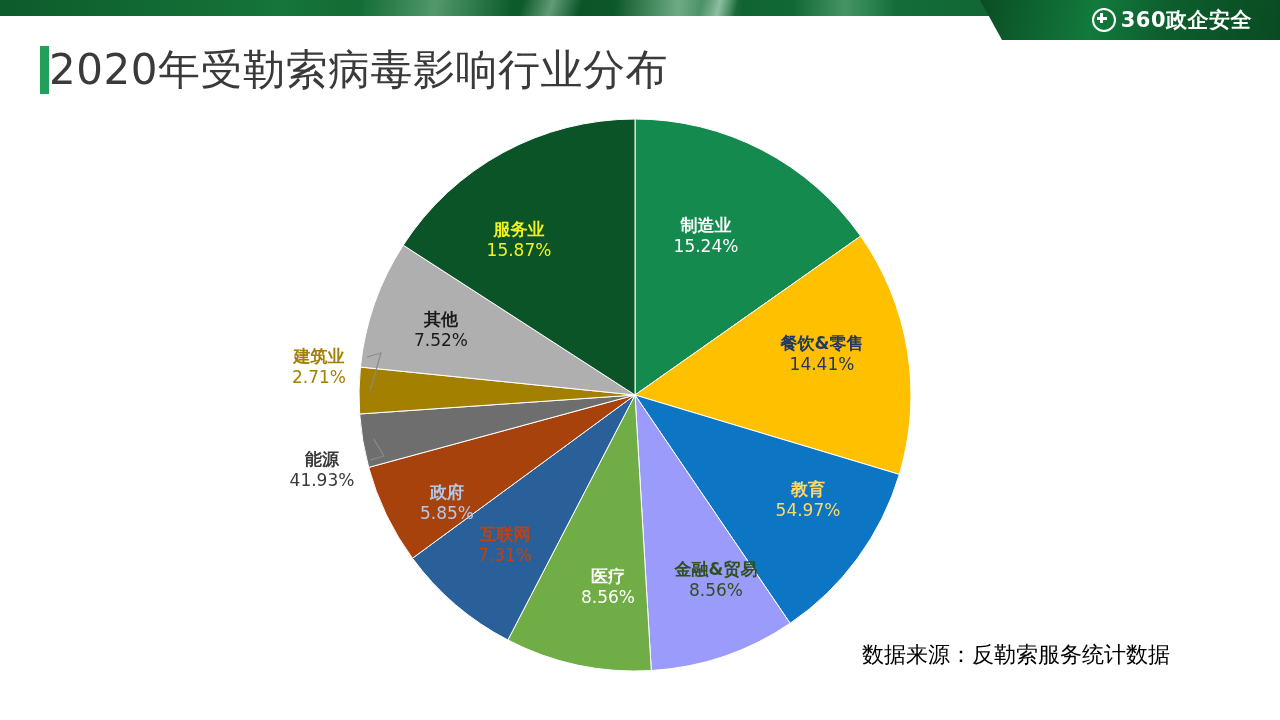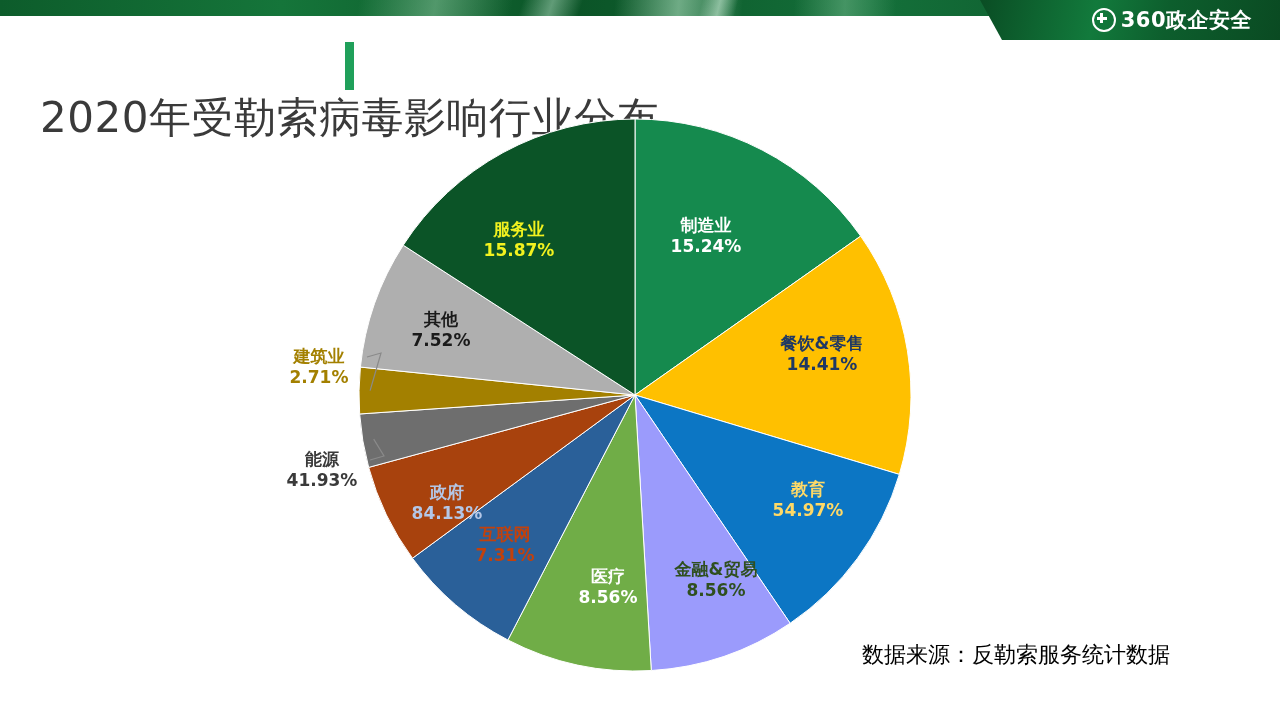"2020年受勒索病毒影响行业分布" #title-row { flex-direction: column -> none }
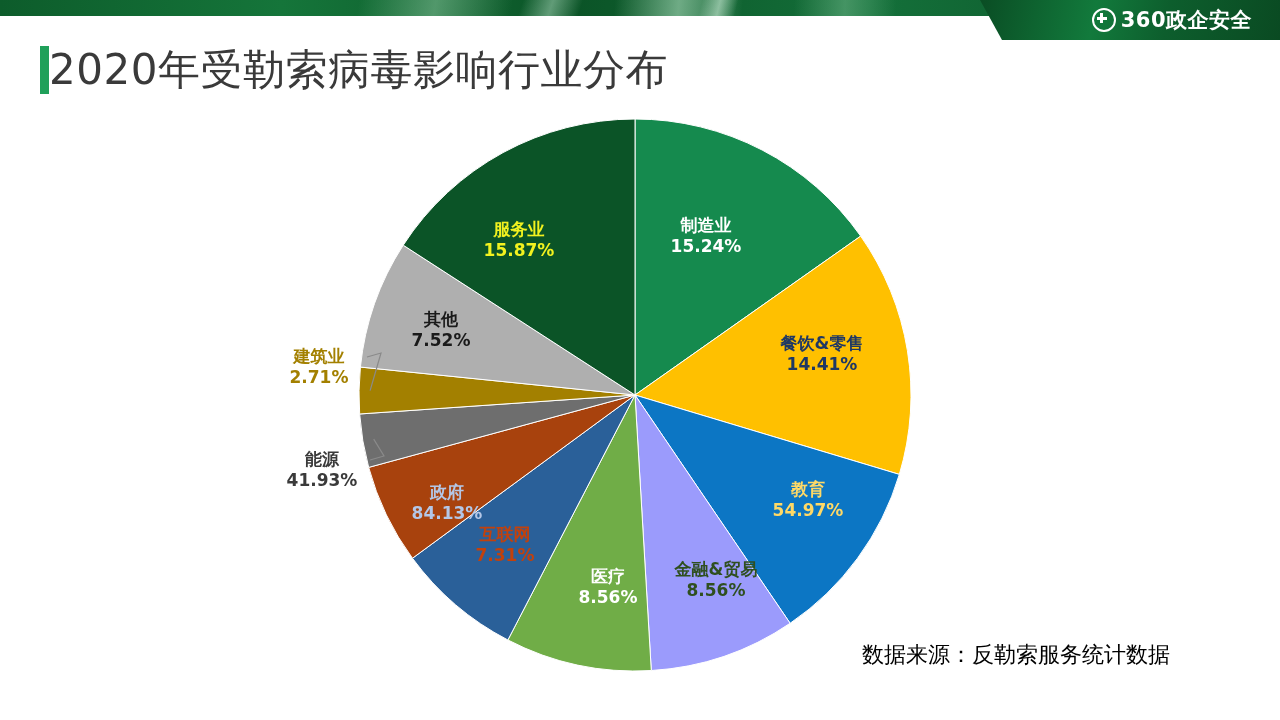"15.87%" .slice-label .lbl-val { font-weight: bold -> normal }
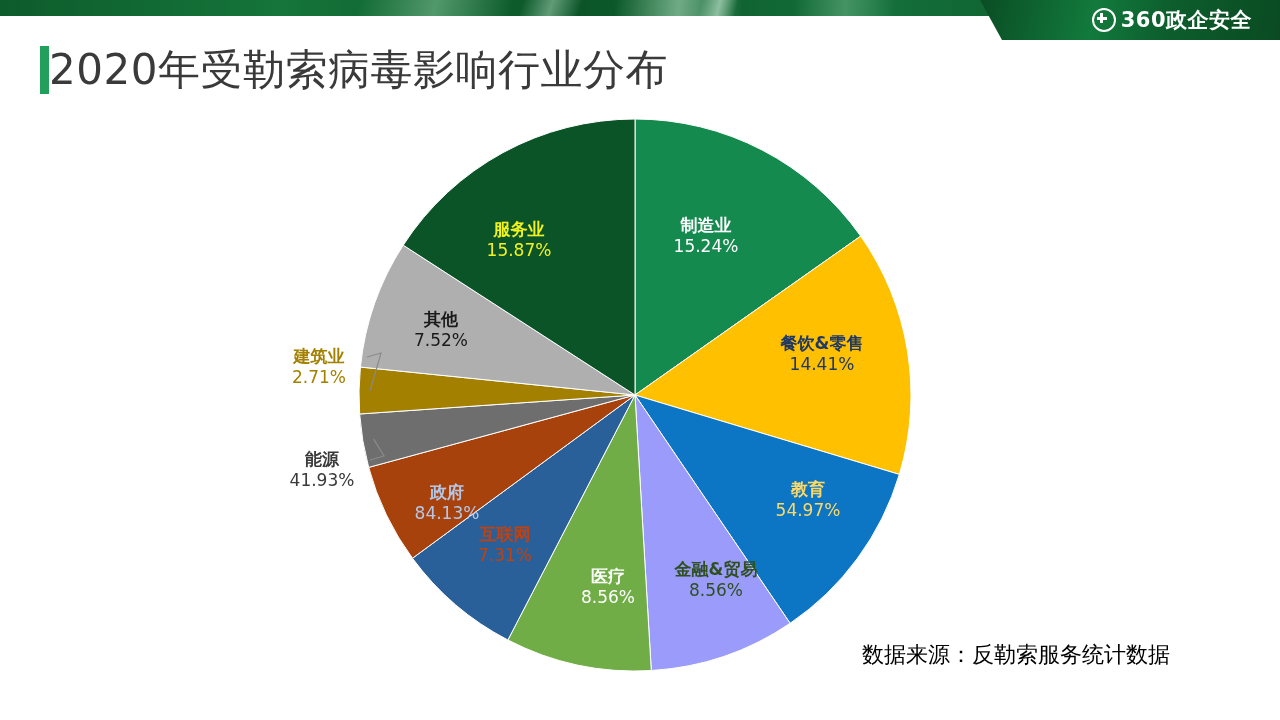"84.13%" span.lbl-val { text: 84.13% -> 5.85% }
